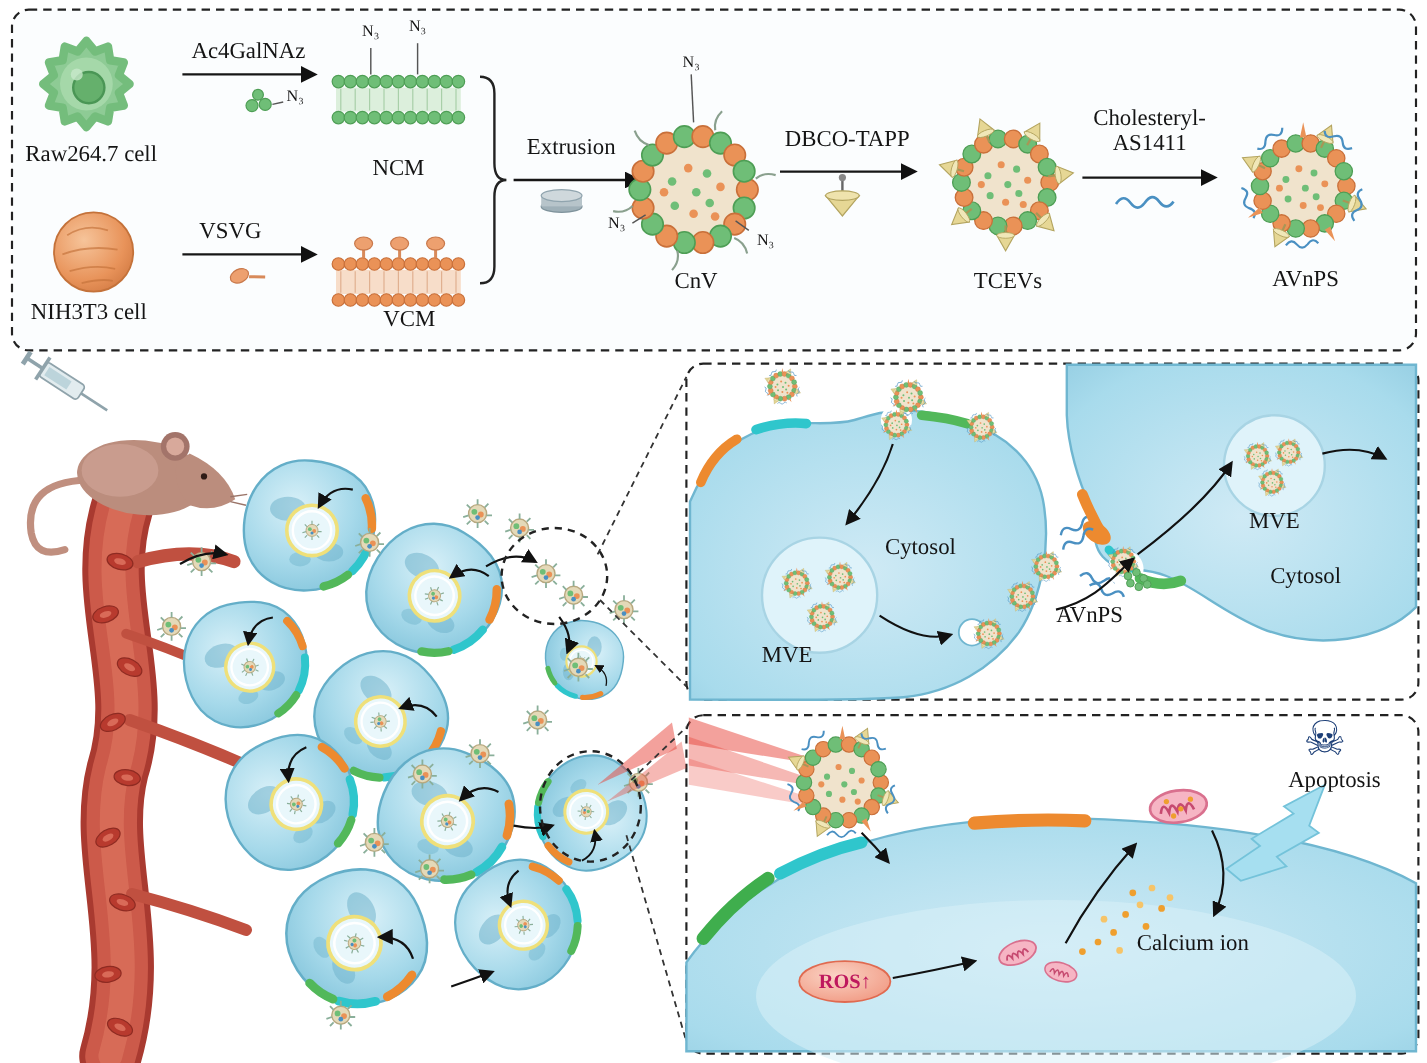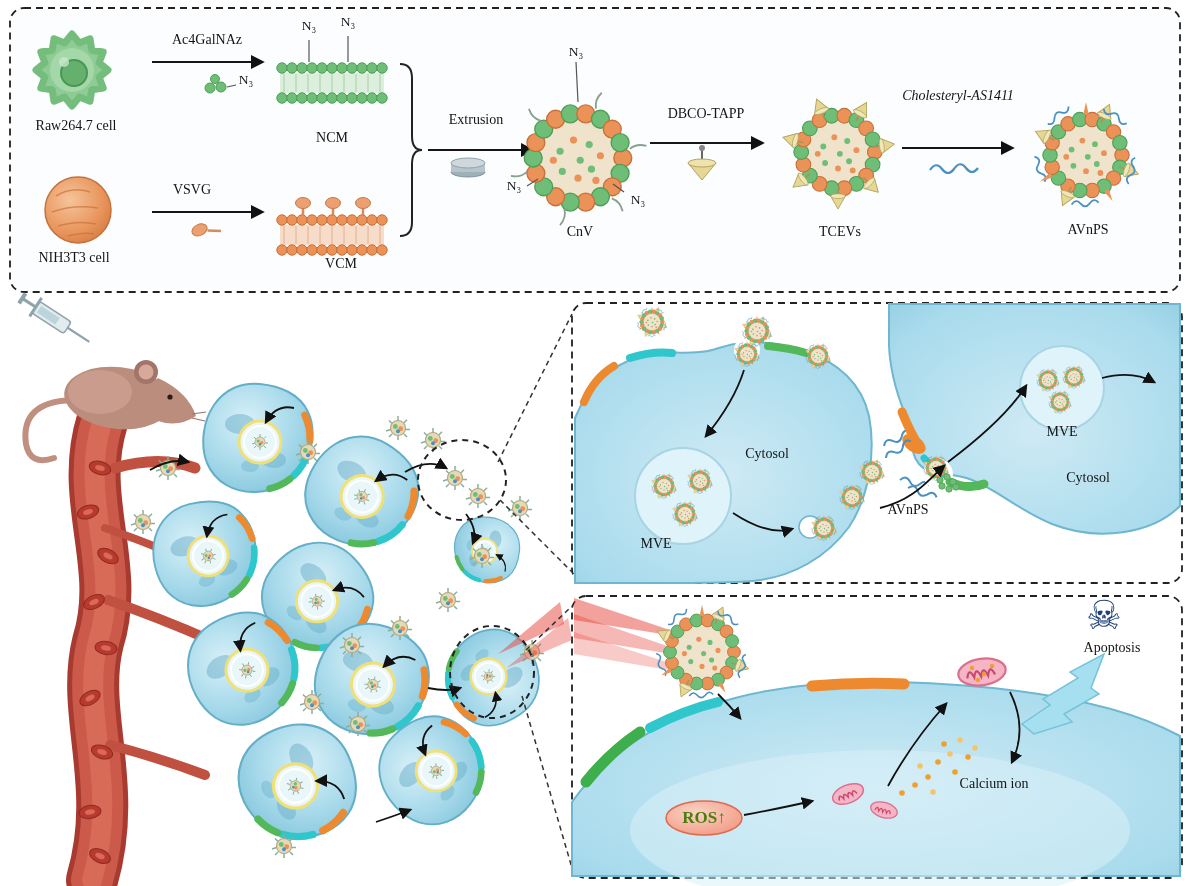"Ac4GalNAz" .lbl { font-size: 14px -> 19px }
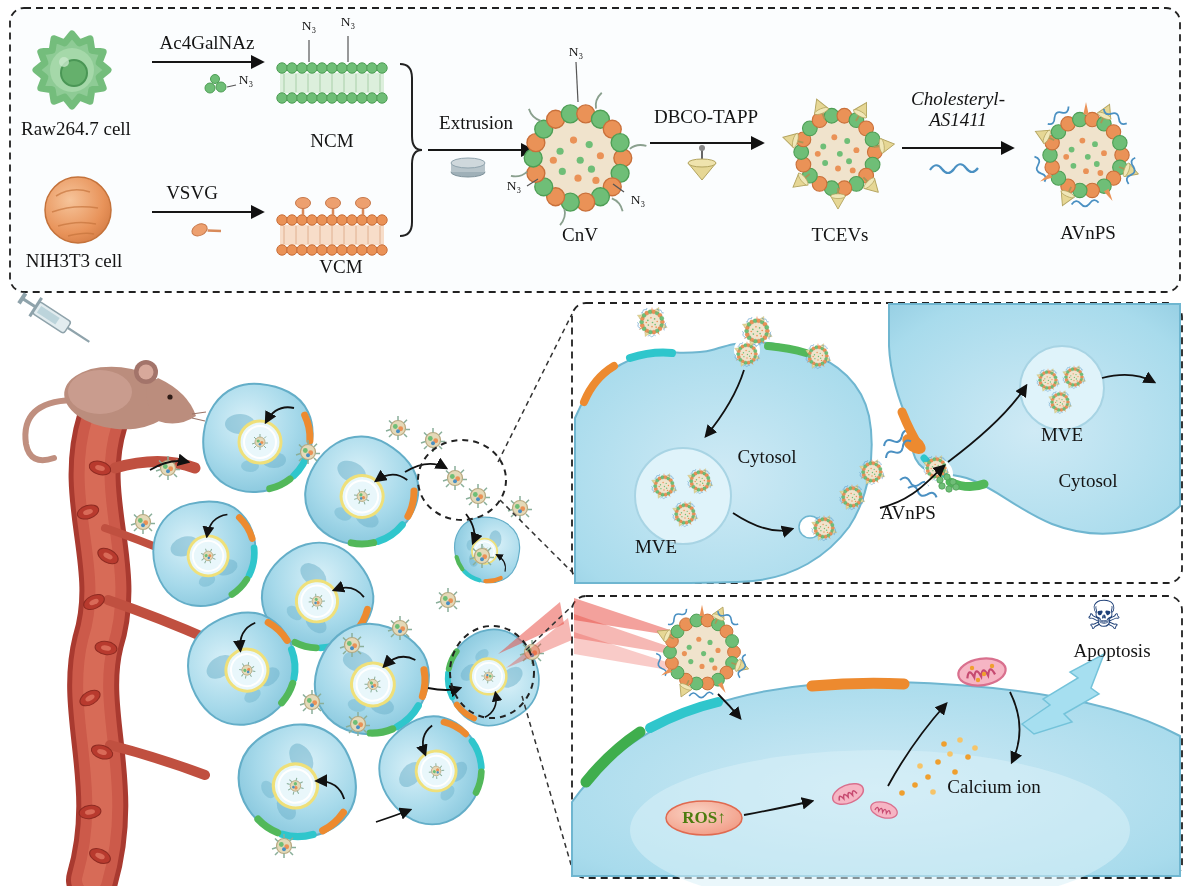"Cholesteryl-AS1411" .w112 { font-style: italic -> none }
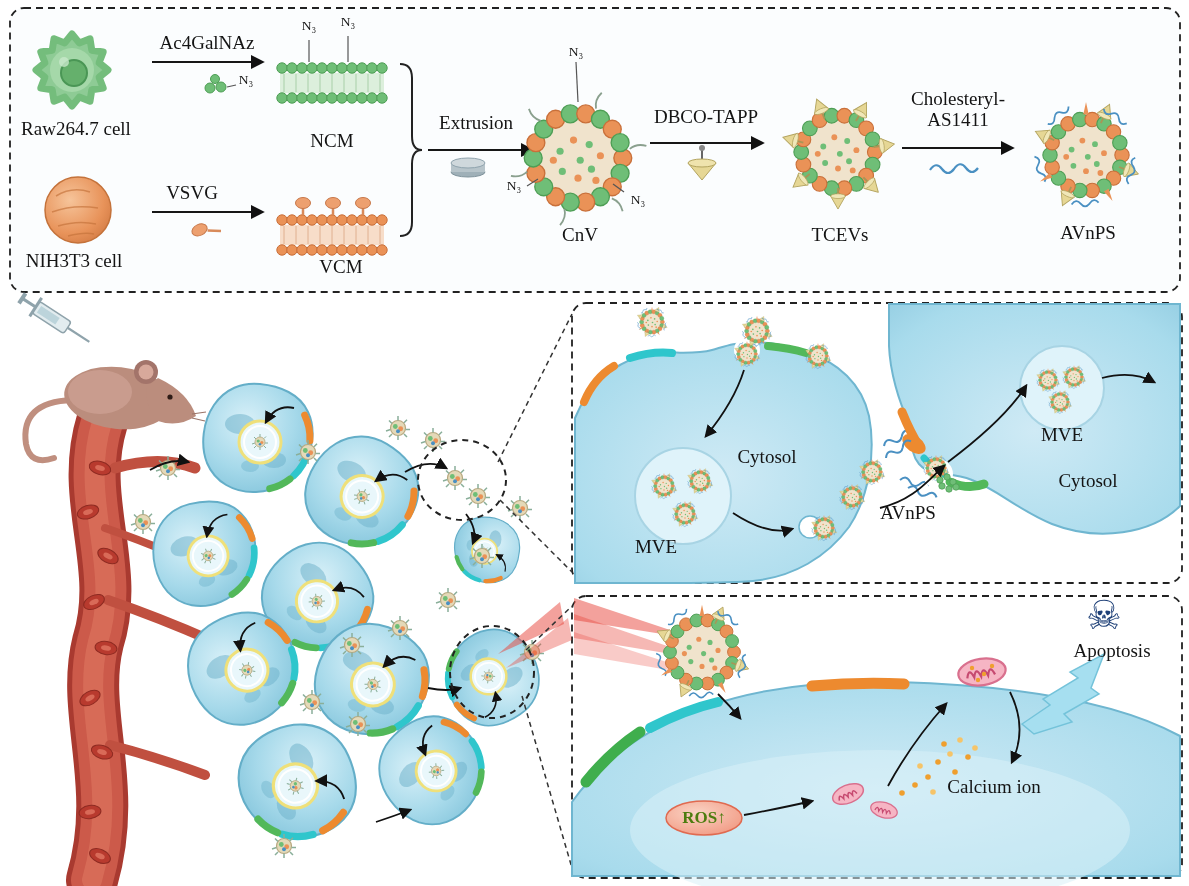"ROS↑" .ros { color: #4d7c0f -> #be185d }
